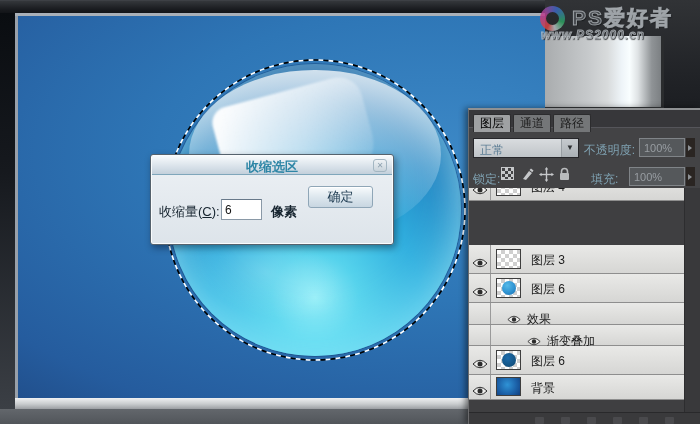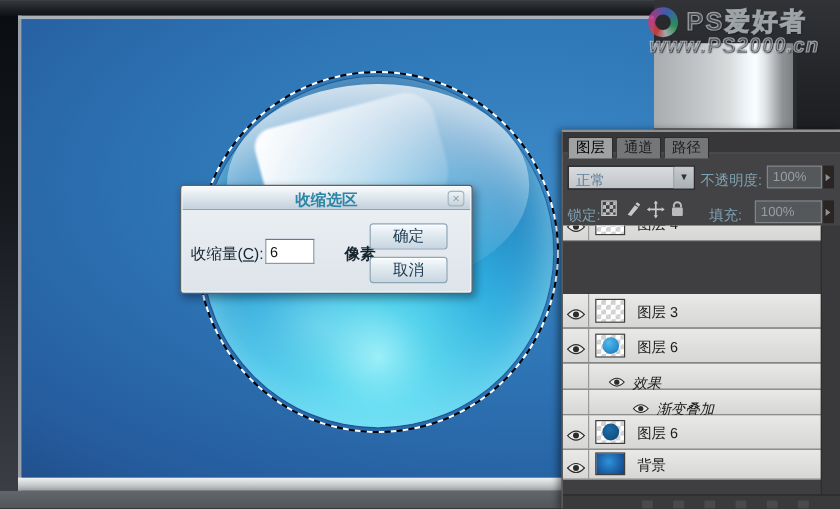"www.PS2000.cn" .wm2 { font-size: 17px -> 12px }
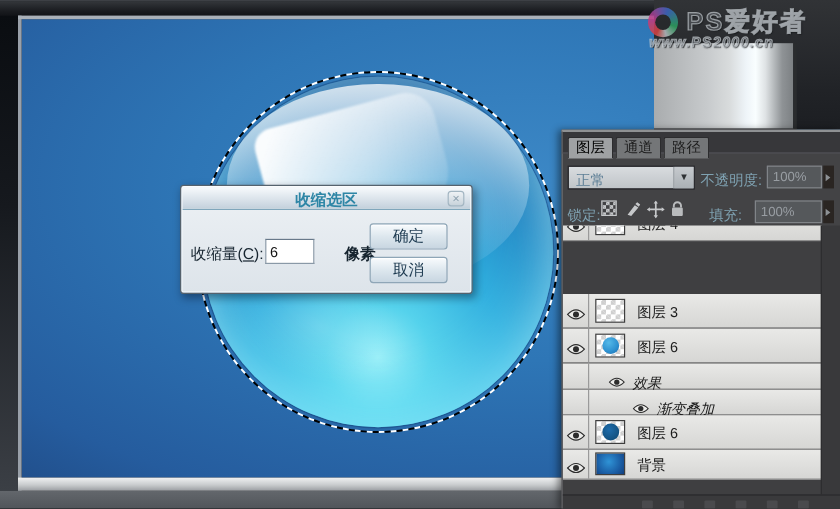"像素" .dlg-unit { left: 136px -> 120px }
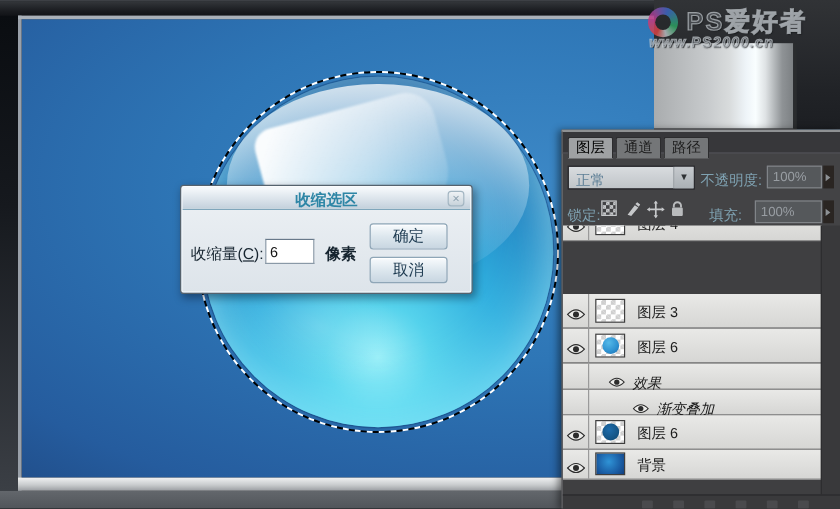"取消" div.dlg-btn { html: <div>取消</div> -> none }
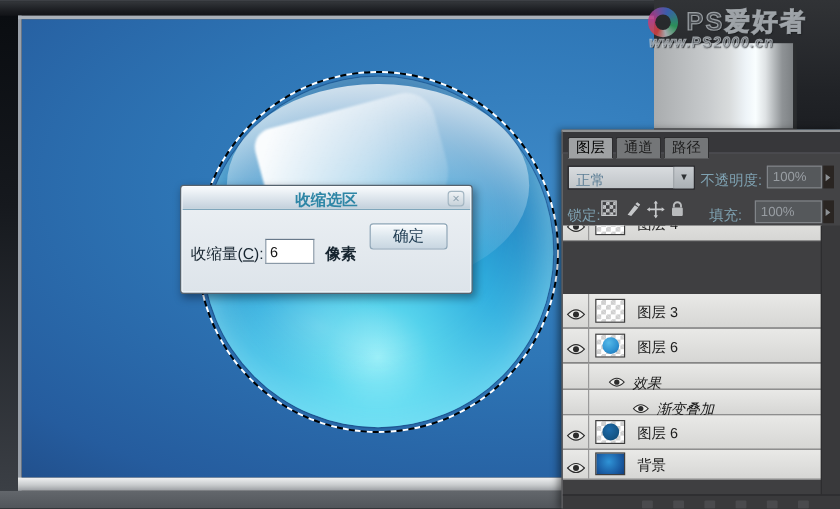"效果" .sub-label { font-style: italic -> none }
